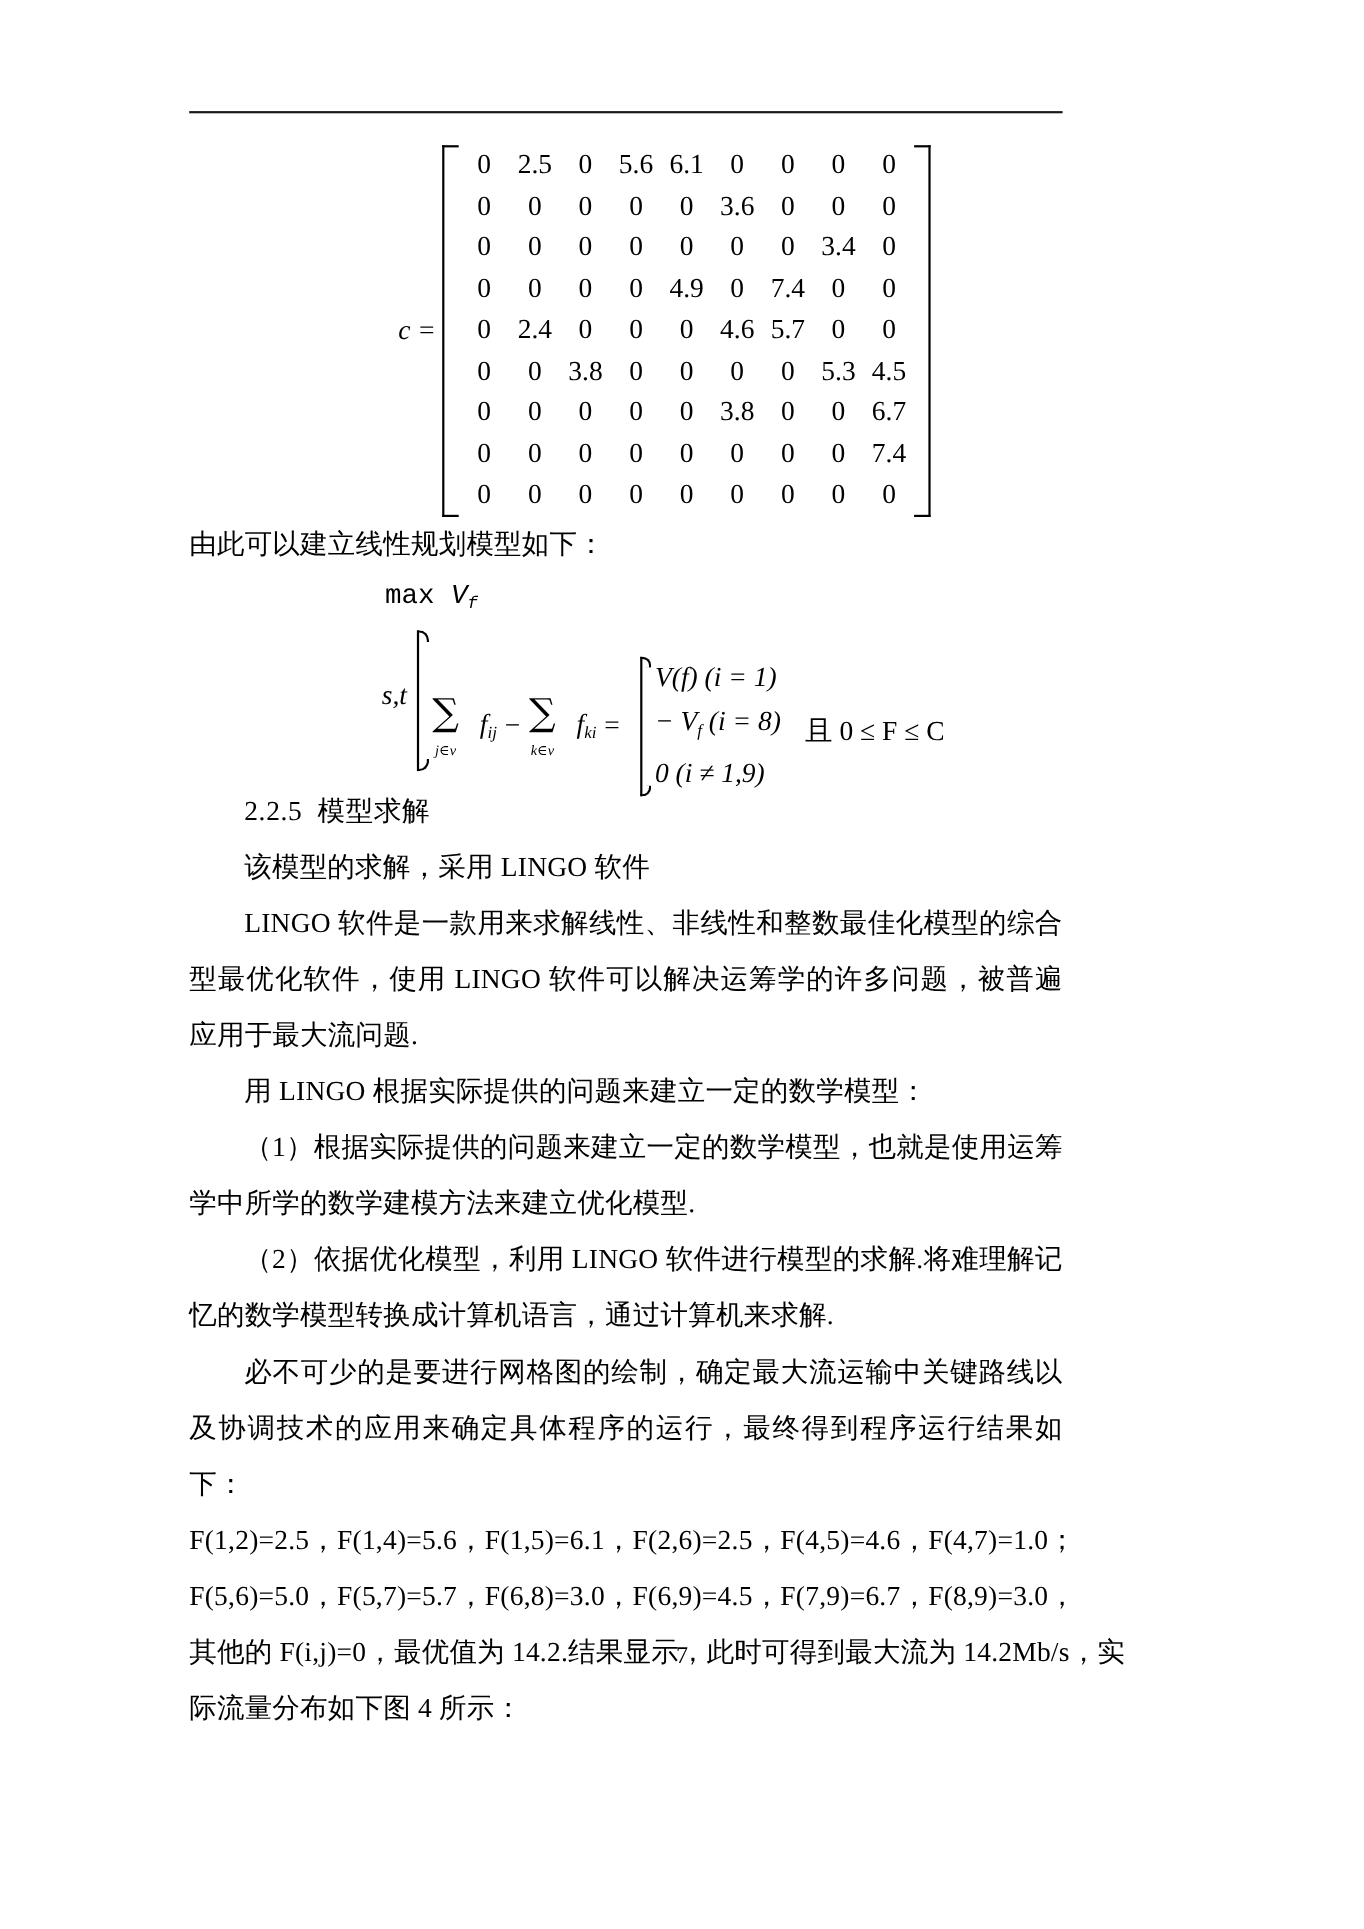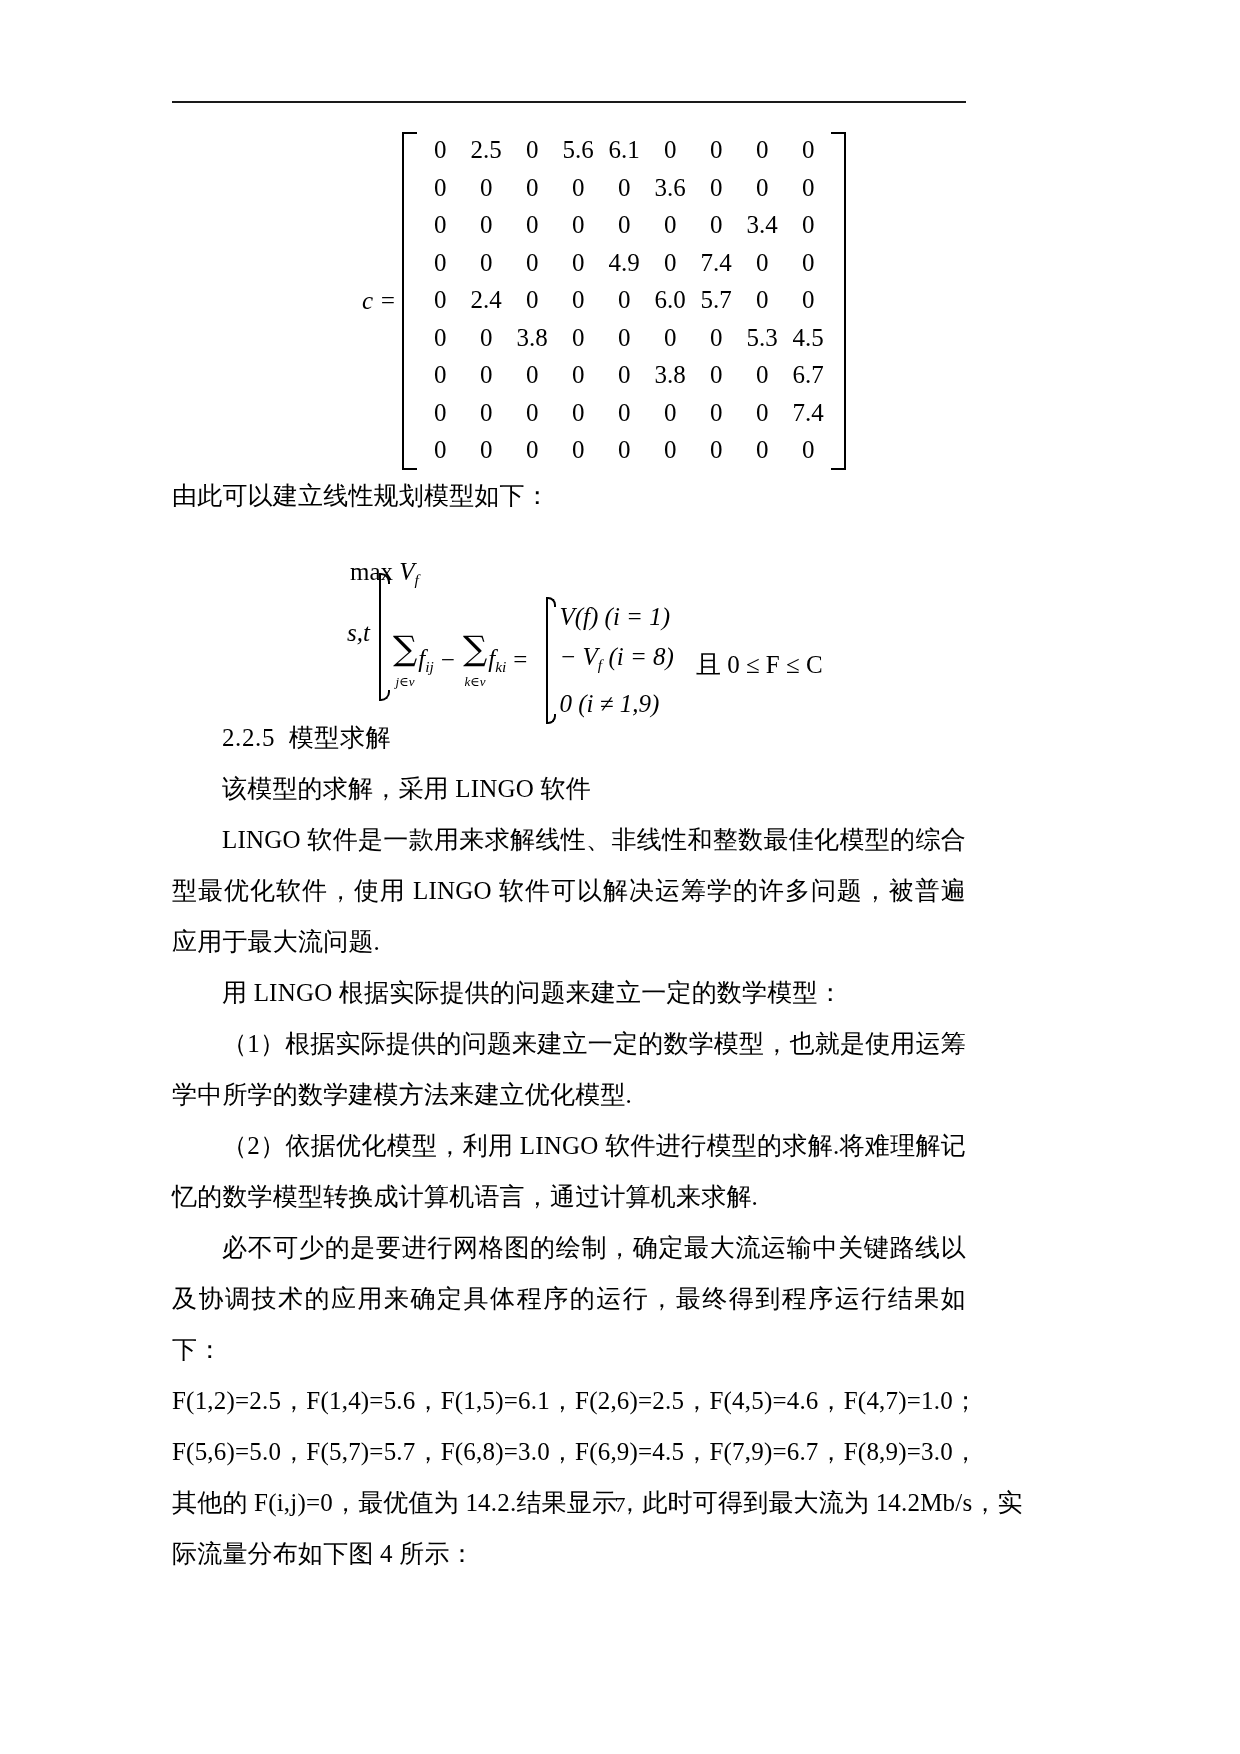"6.0" td { text: 6.0 -> 4.6 }
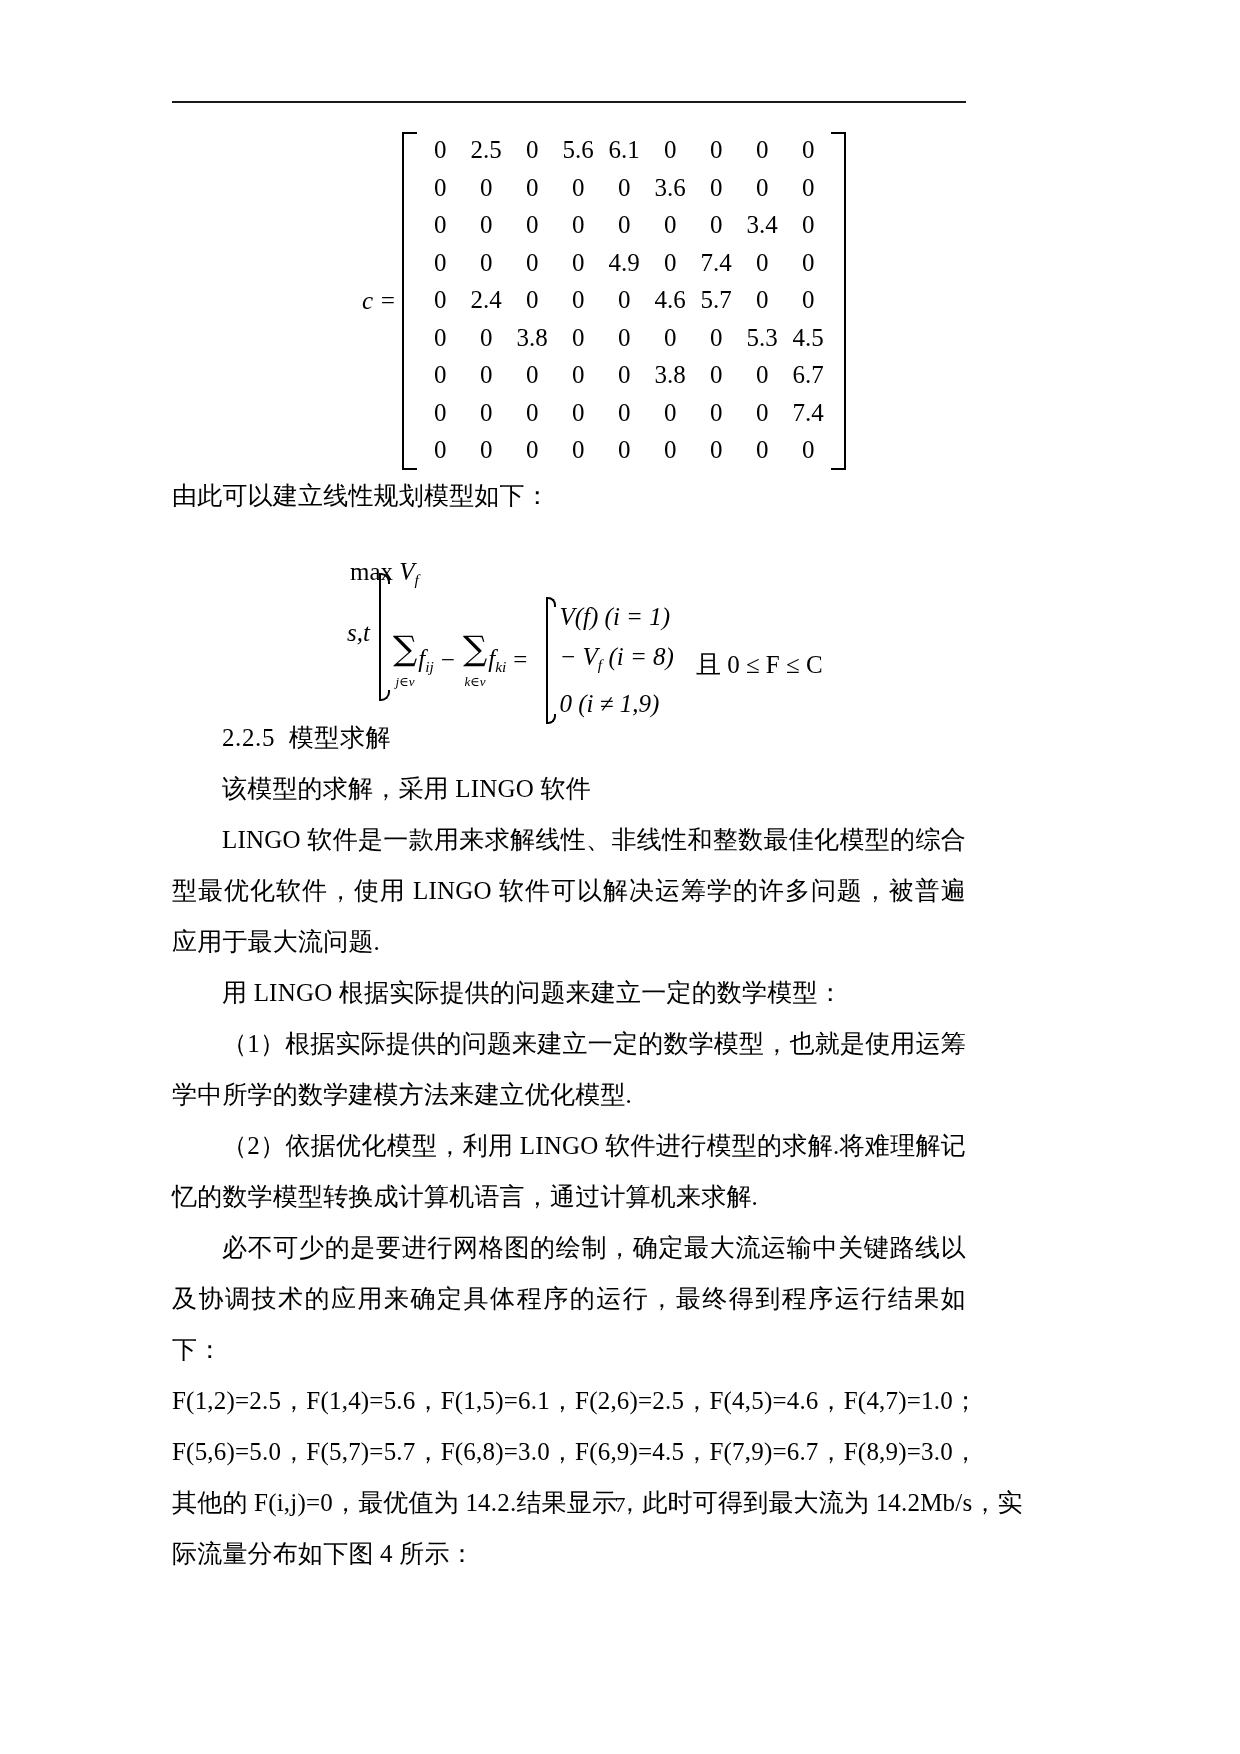"max Vf" .maxline { font-family: Liberation Serif, serif -> Liberation Mono, monospace; margin-top: 31px -> none }
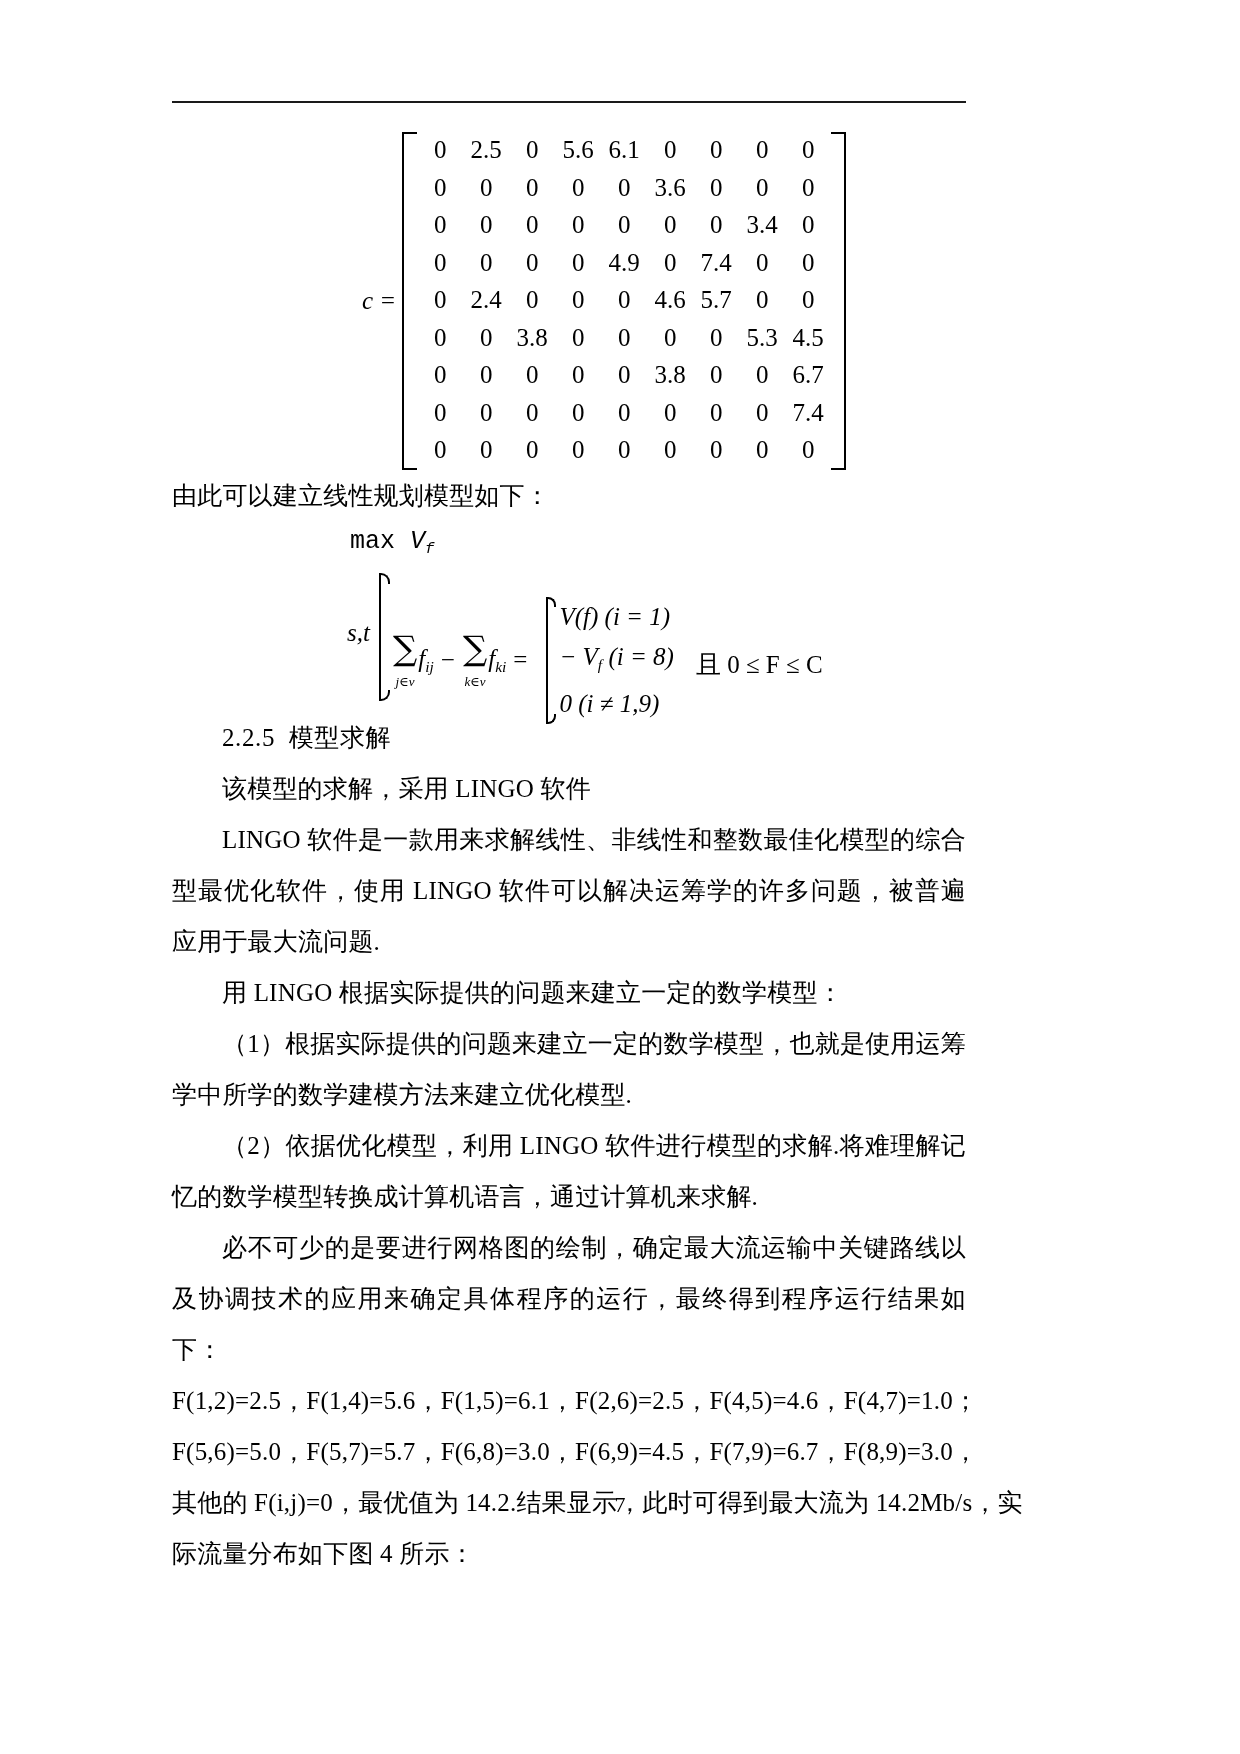"fij" .fterm { margin-left: 0 -> 18px }
